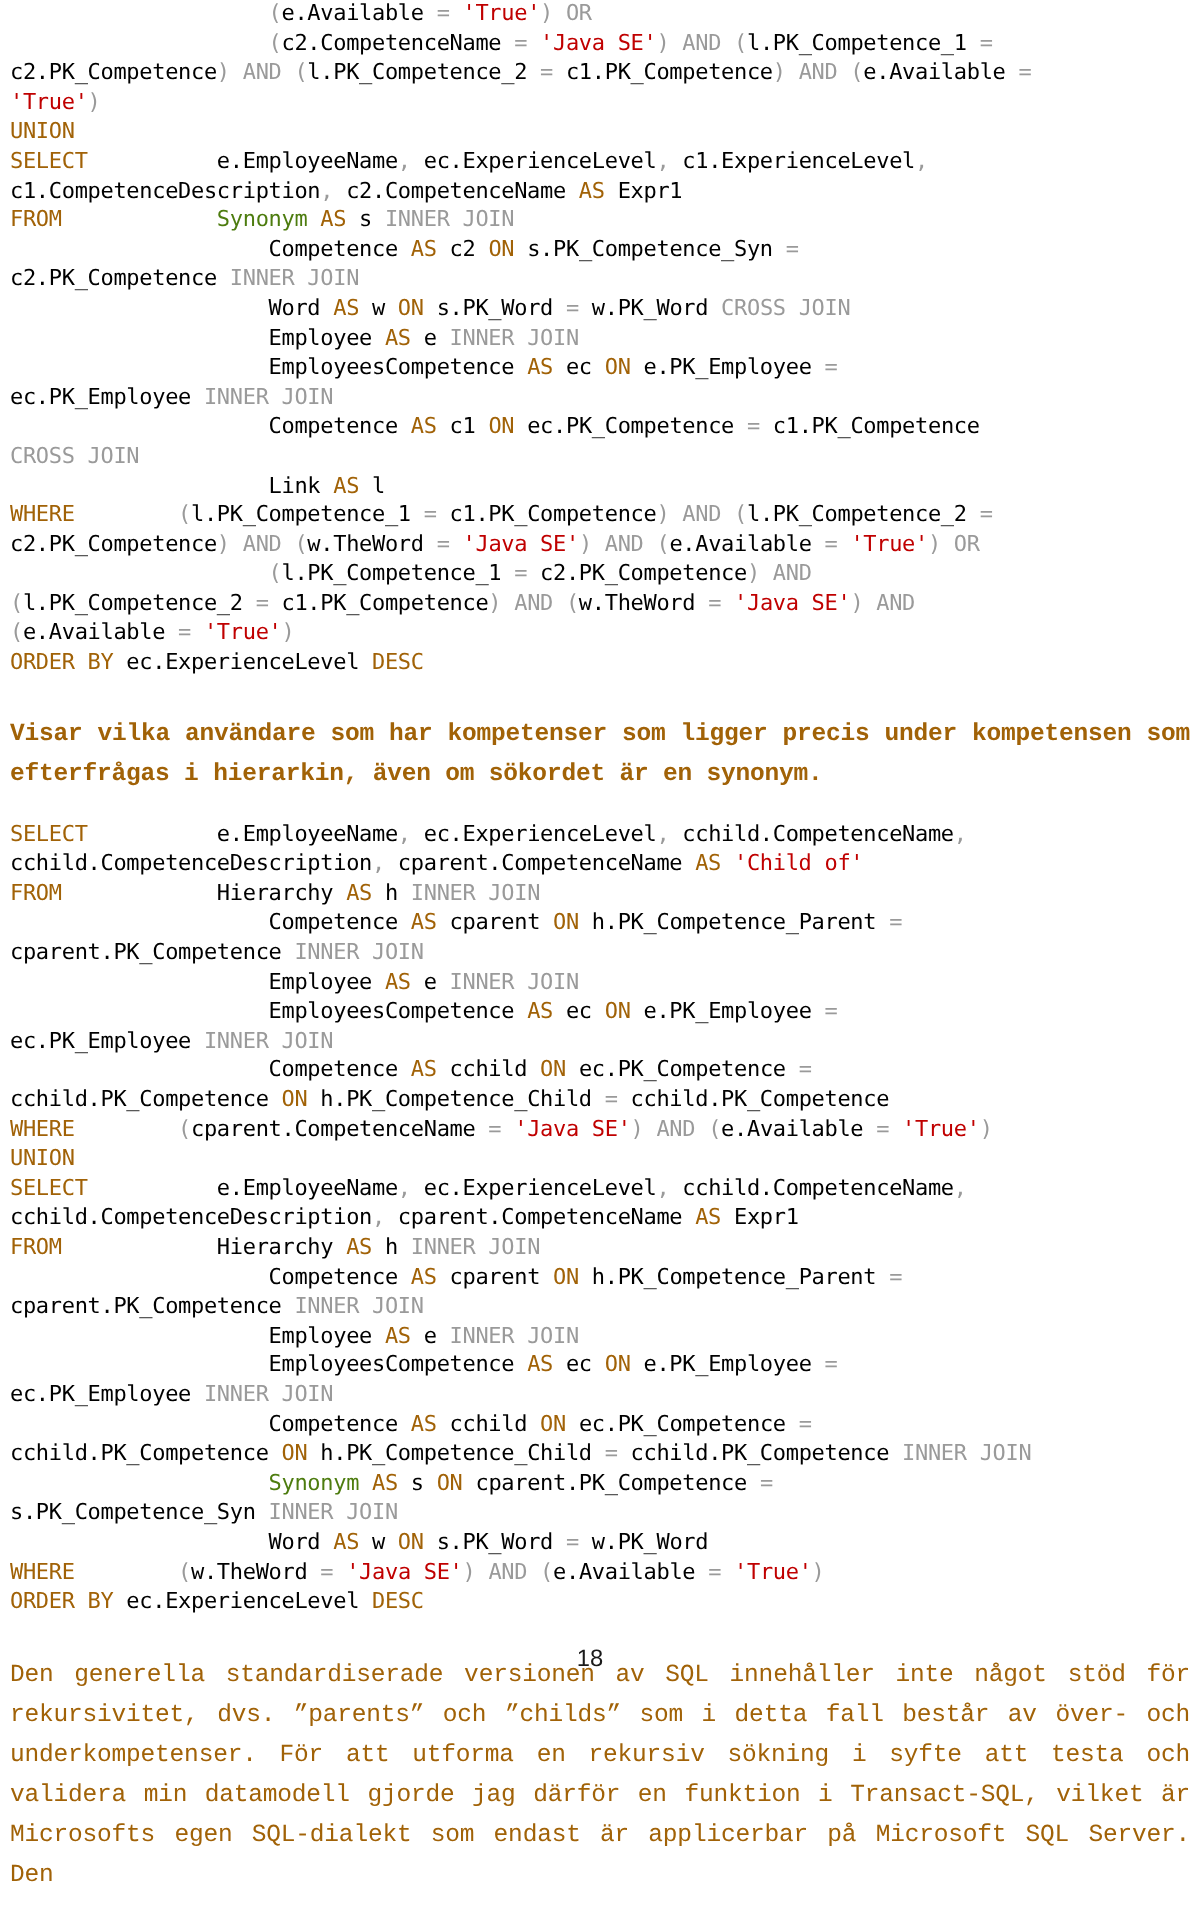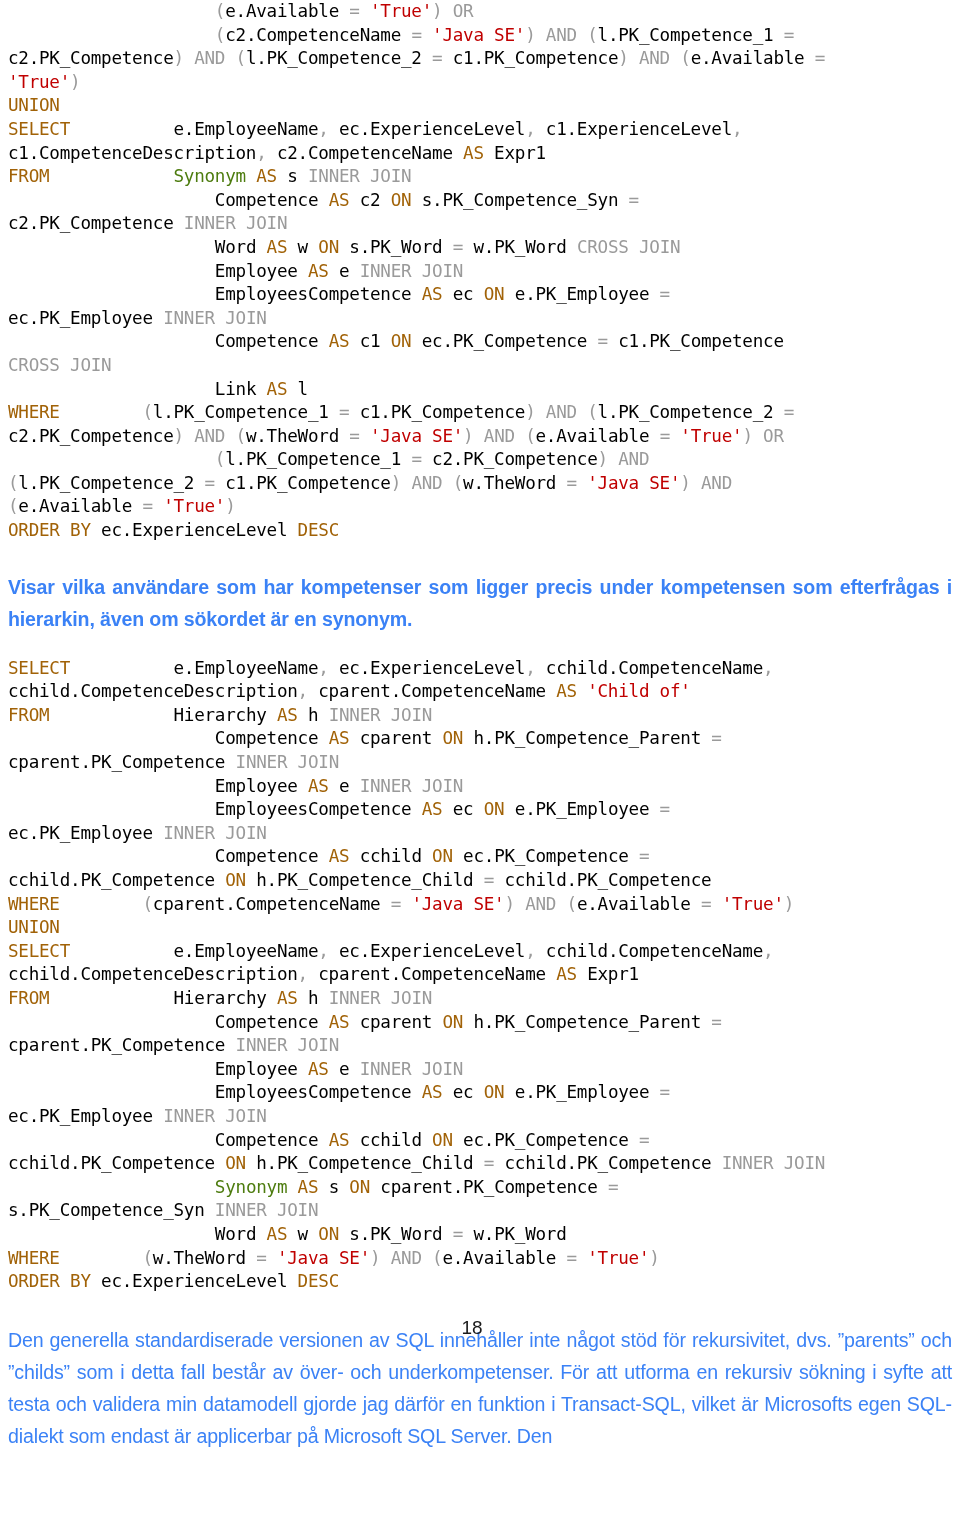"Visar vilka användare som har" .para { color: #3b82f6 -> #a16207; font-family: Liberation Sans, sans-serif -> Liberation Mono, monospace }
